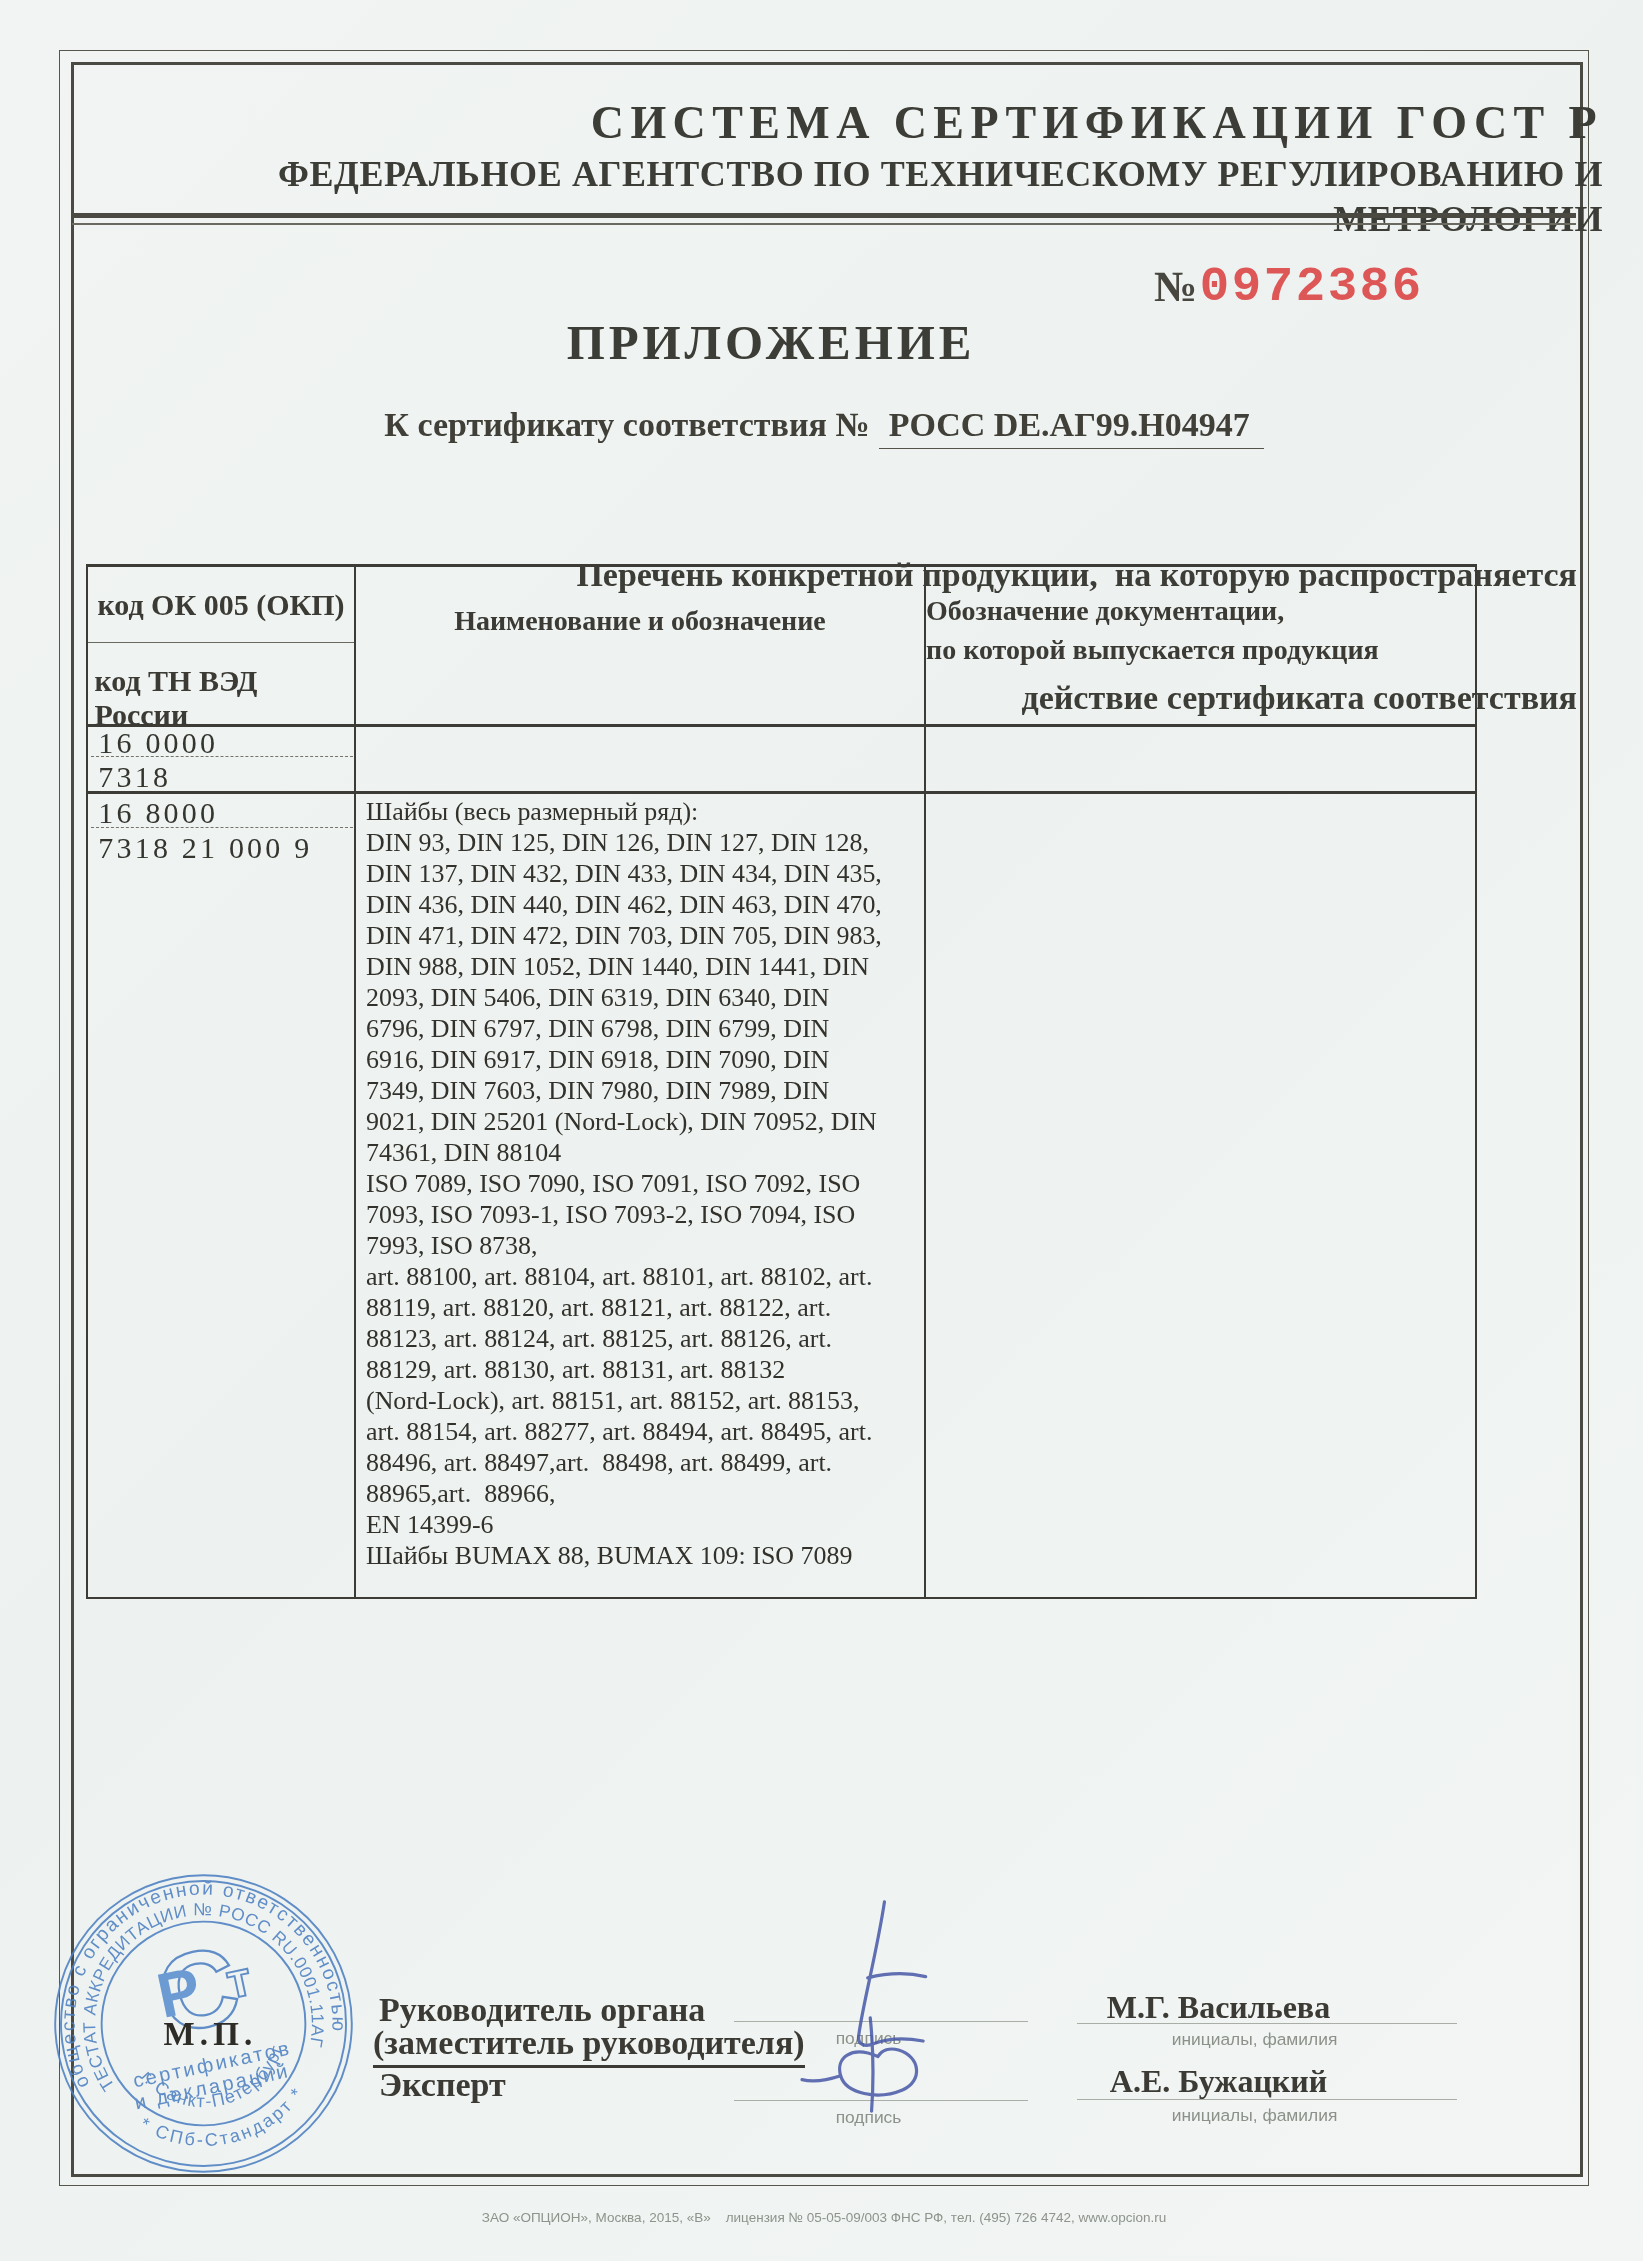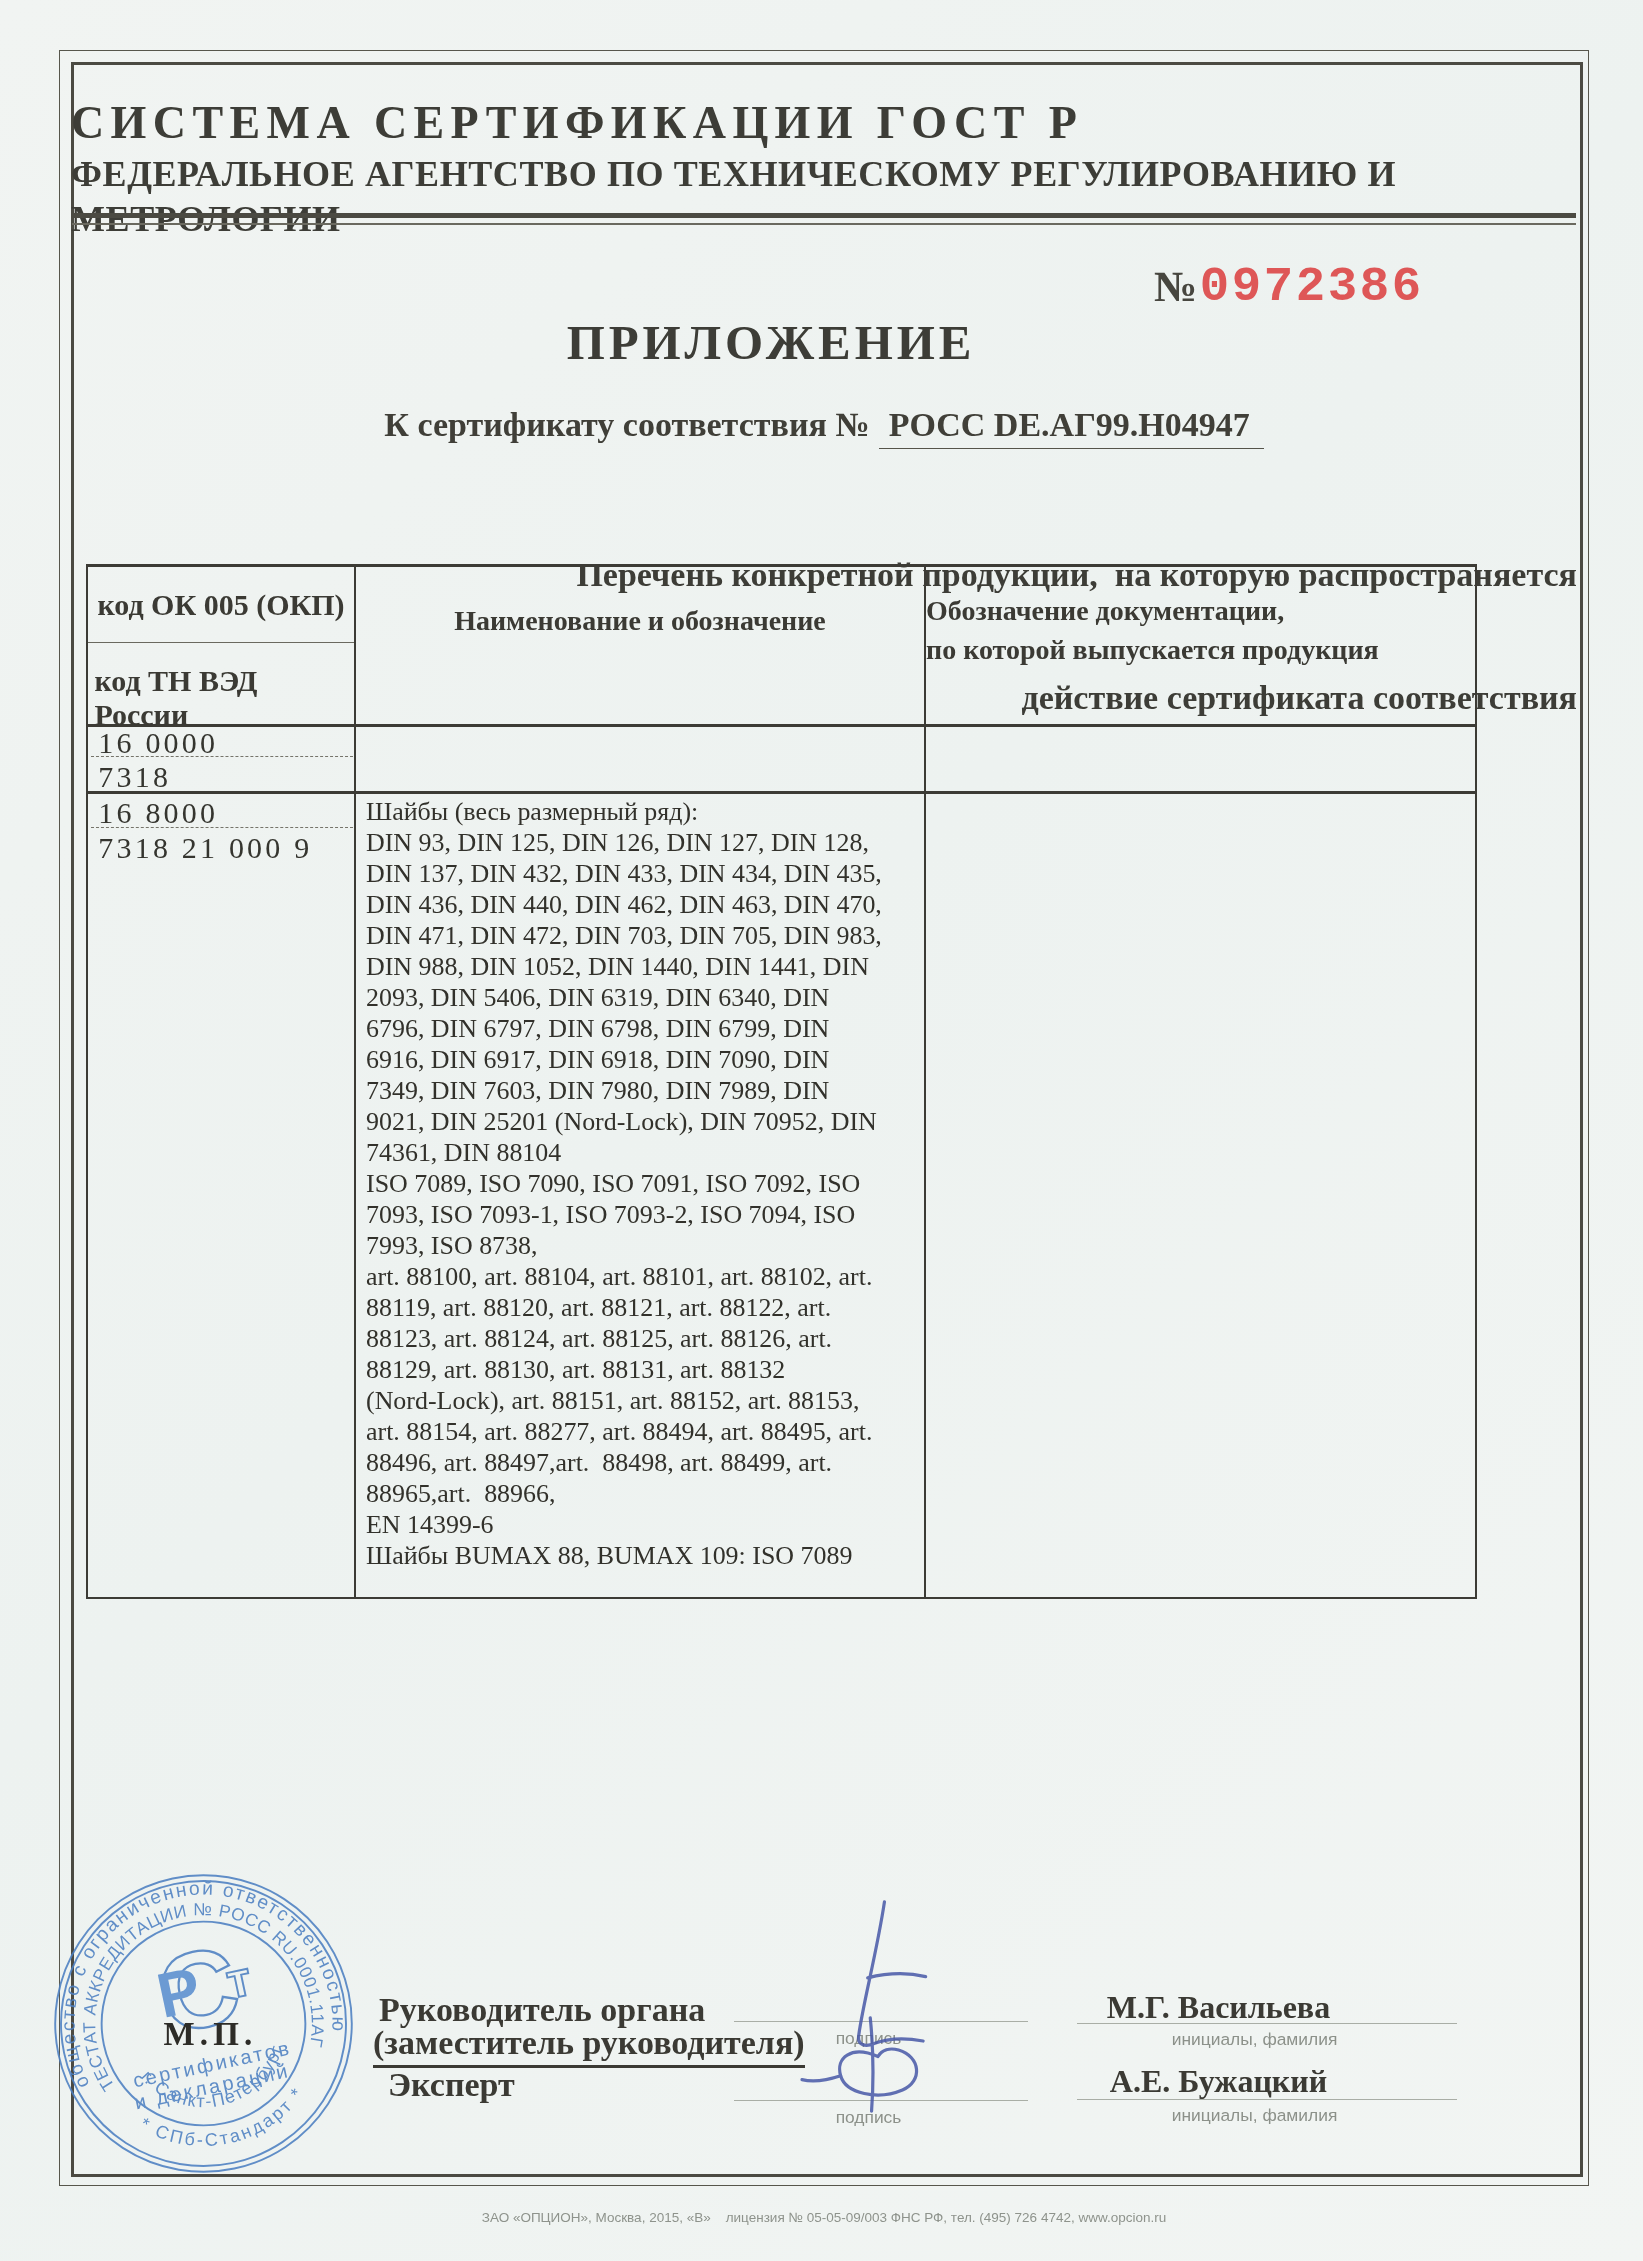"СИСТЕМА СЕРТИФИКАЦИИ ГОСТ Р" .header-block { padding-left: none -> 26px; text-align: left -> right }
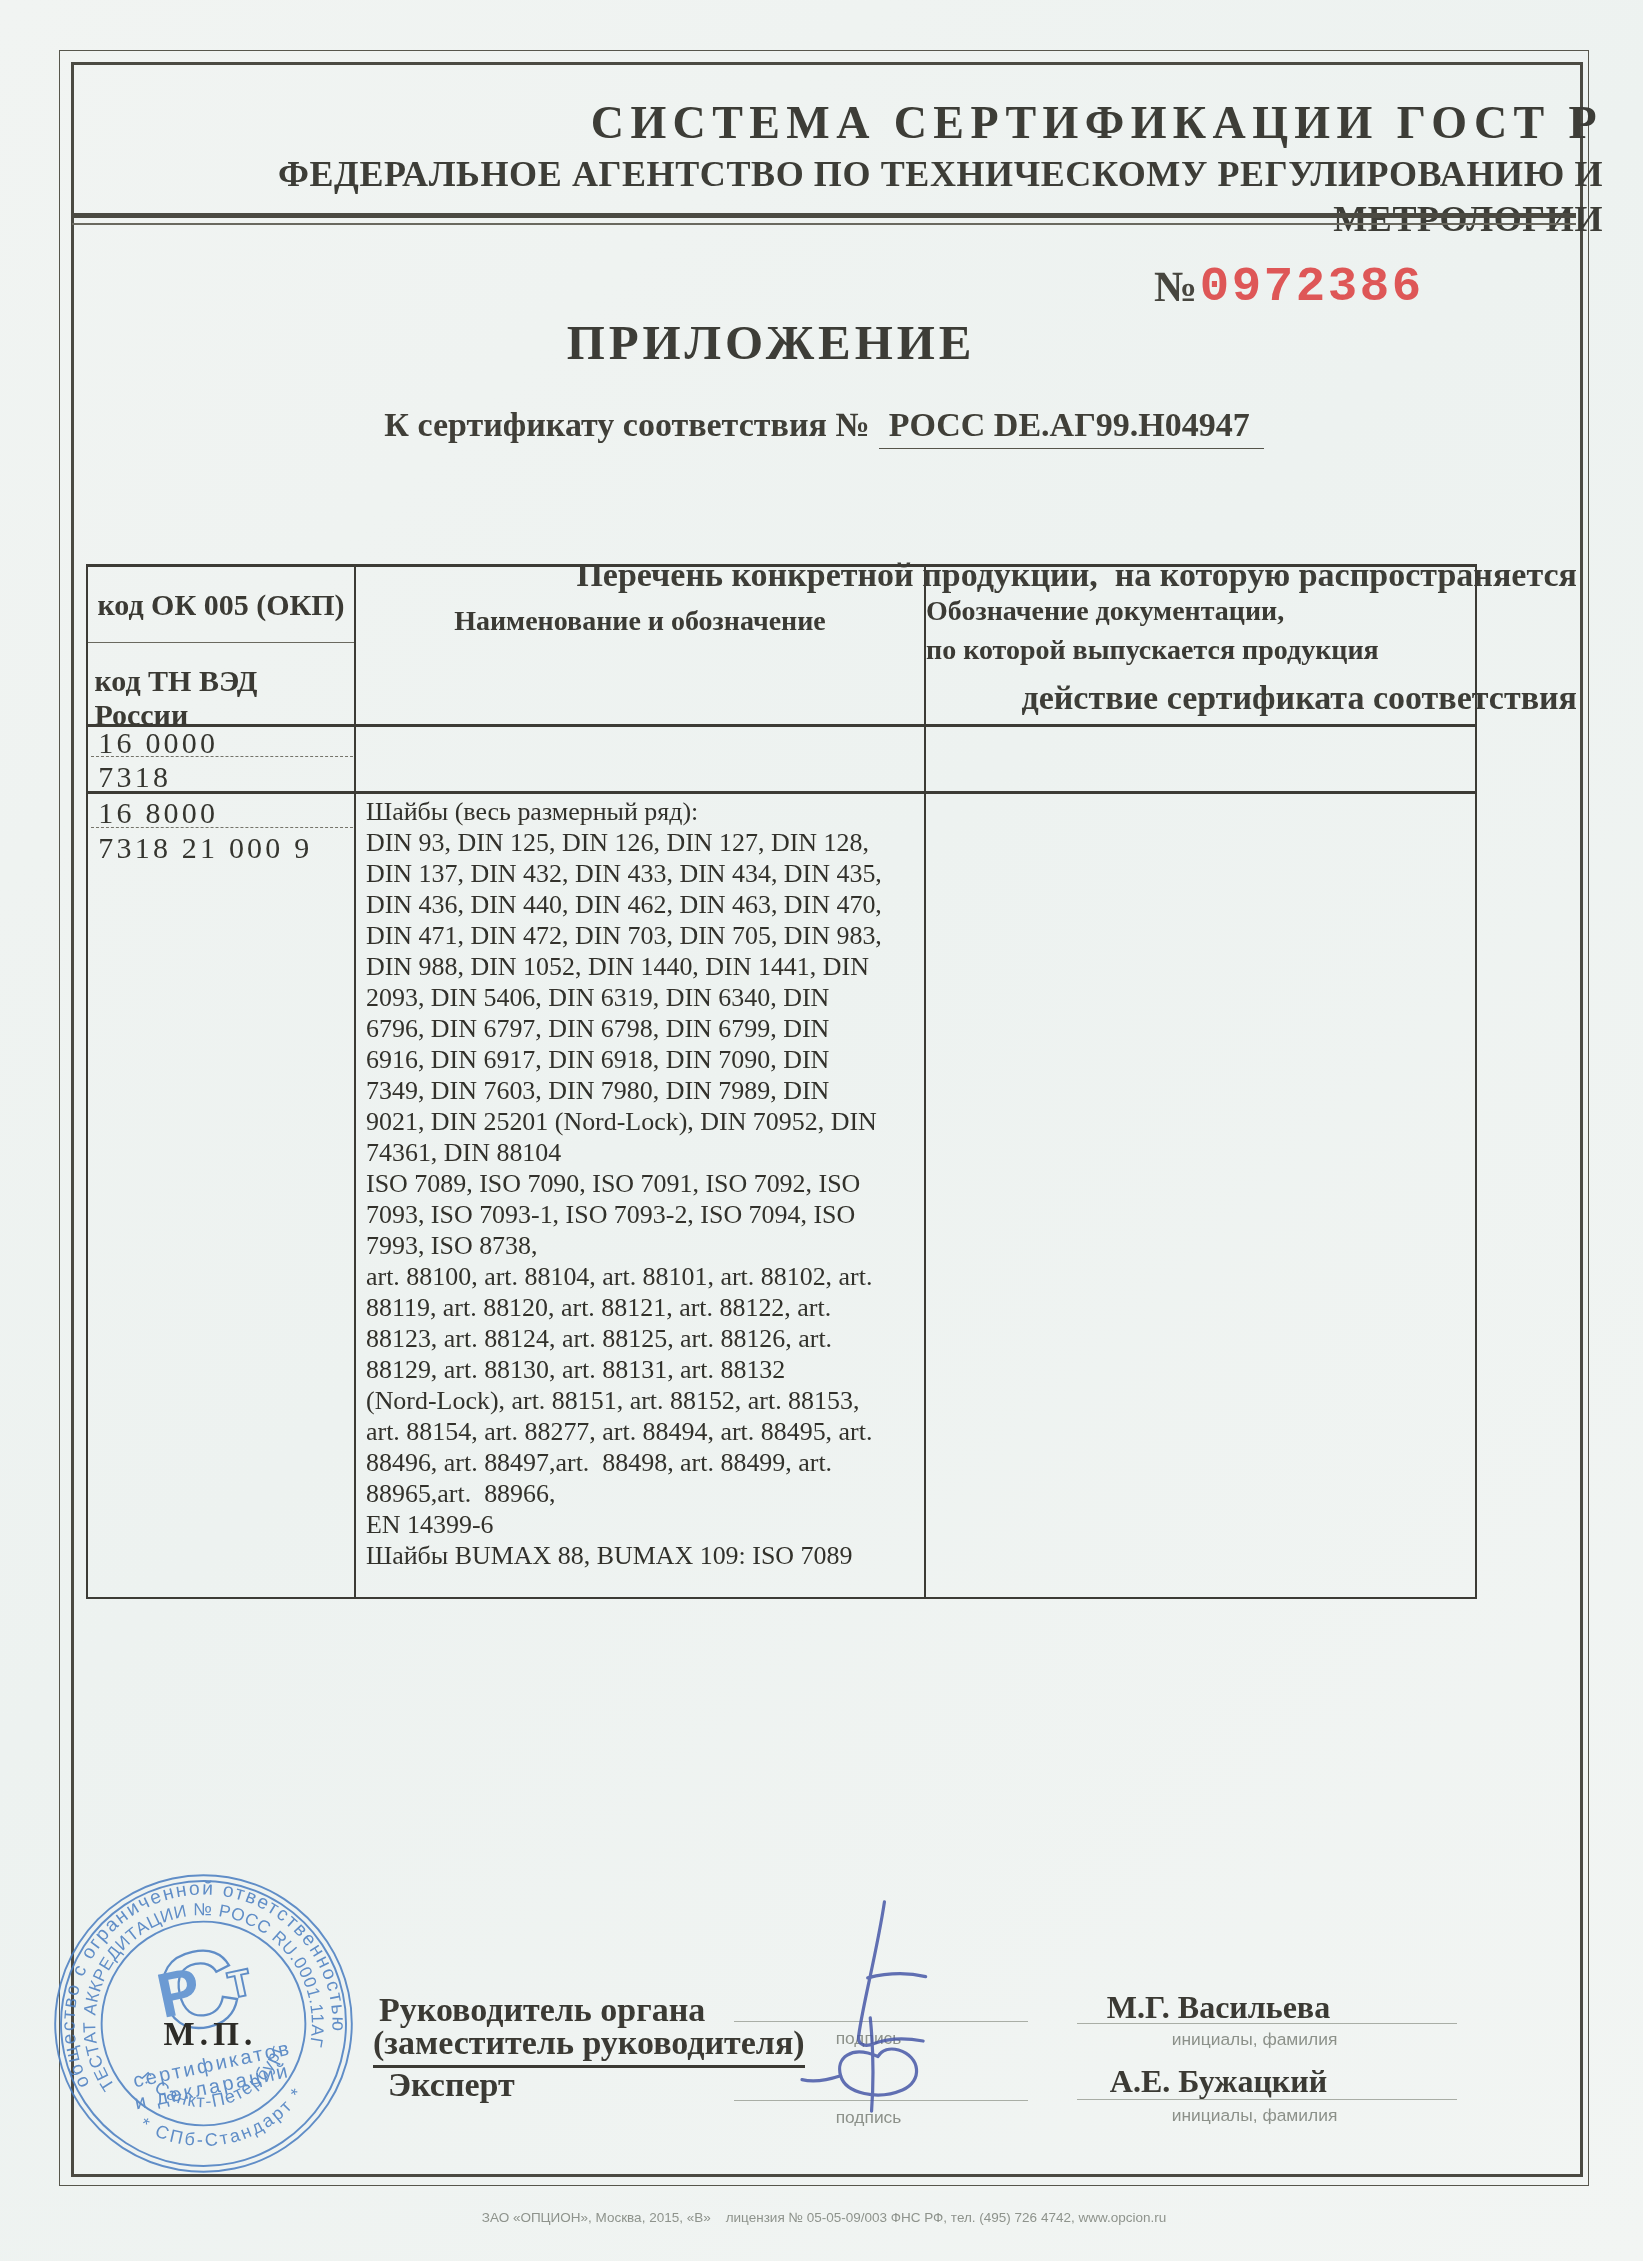"Эксперт" .lbl-expert { margin-left: 9px -> none }
